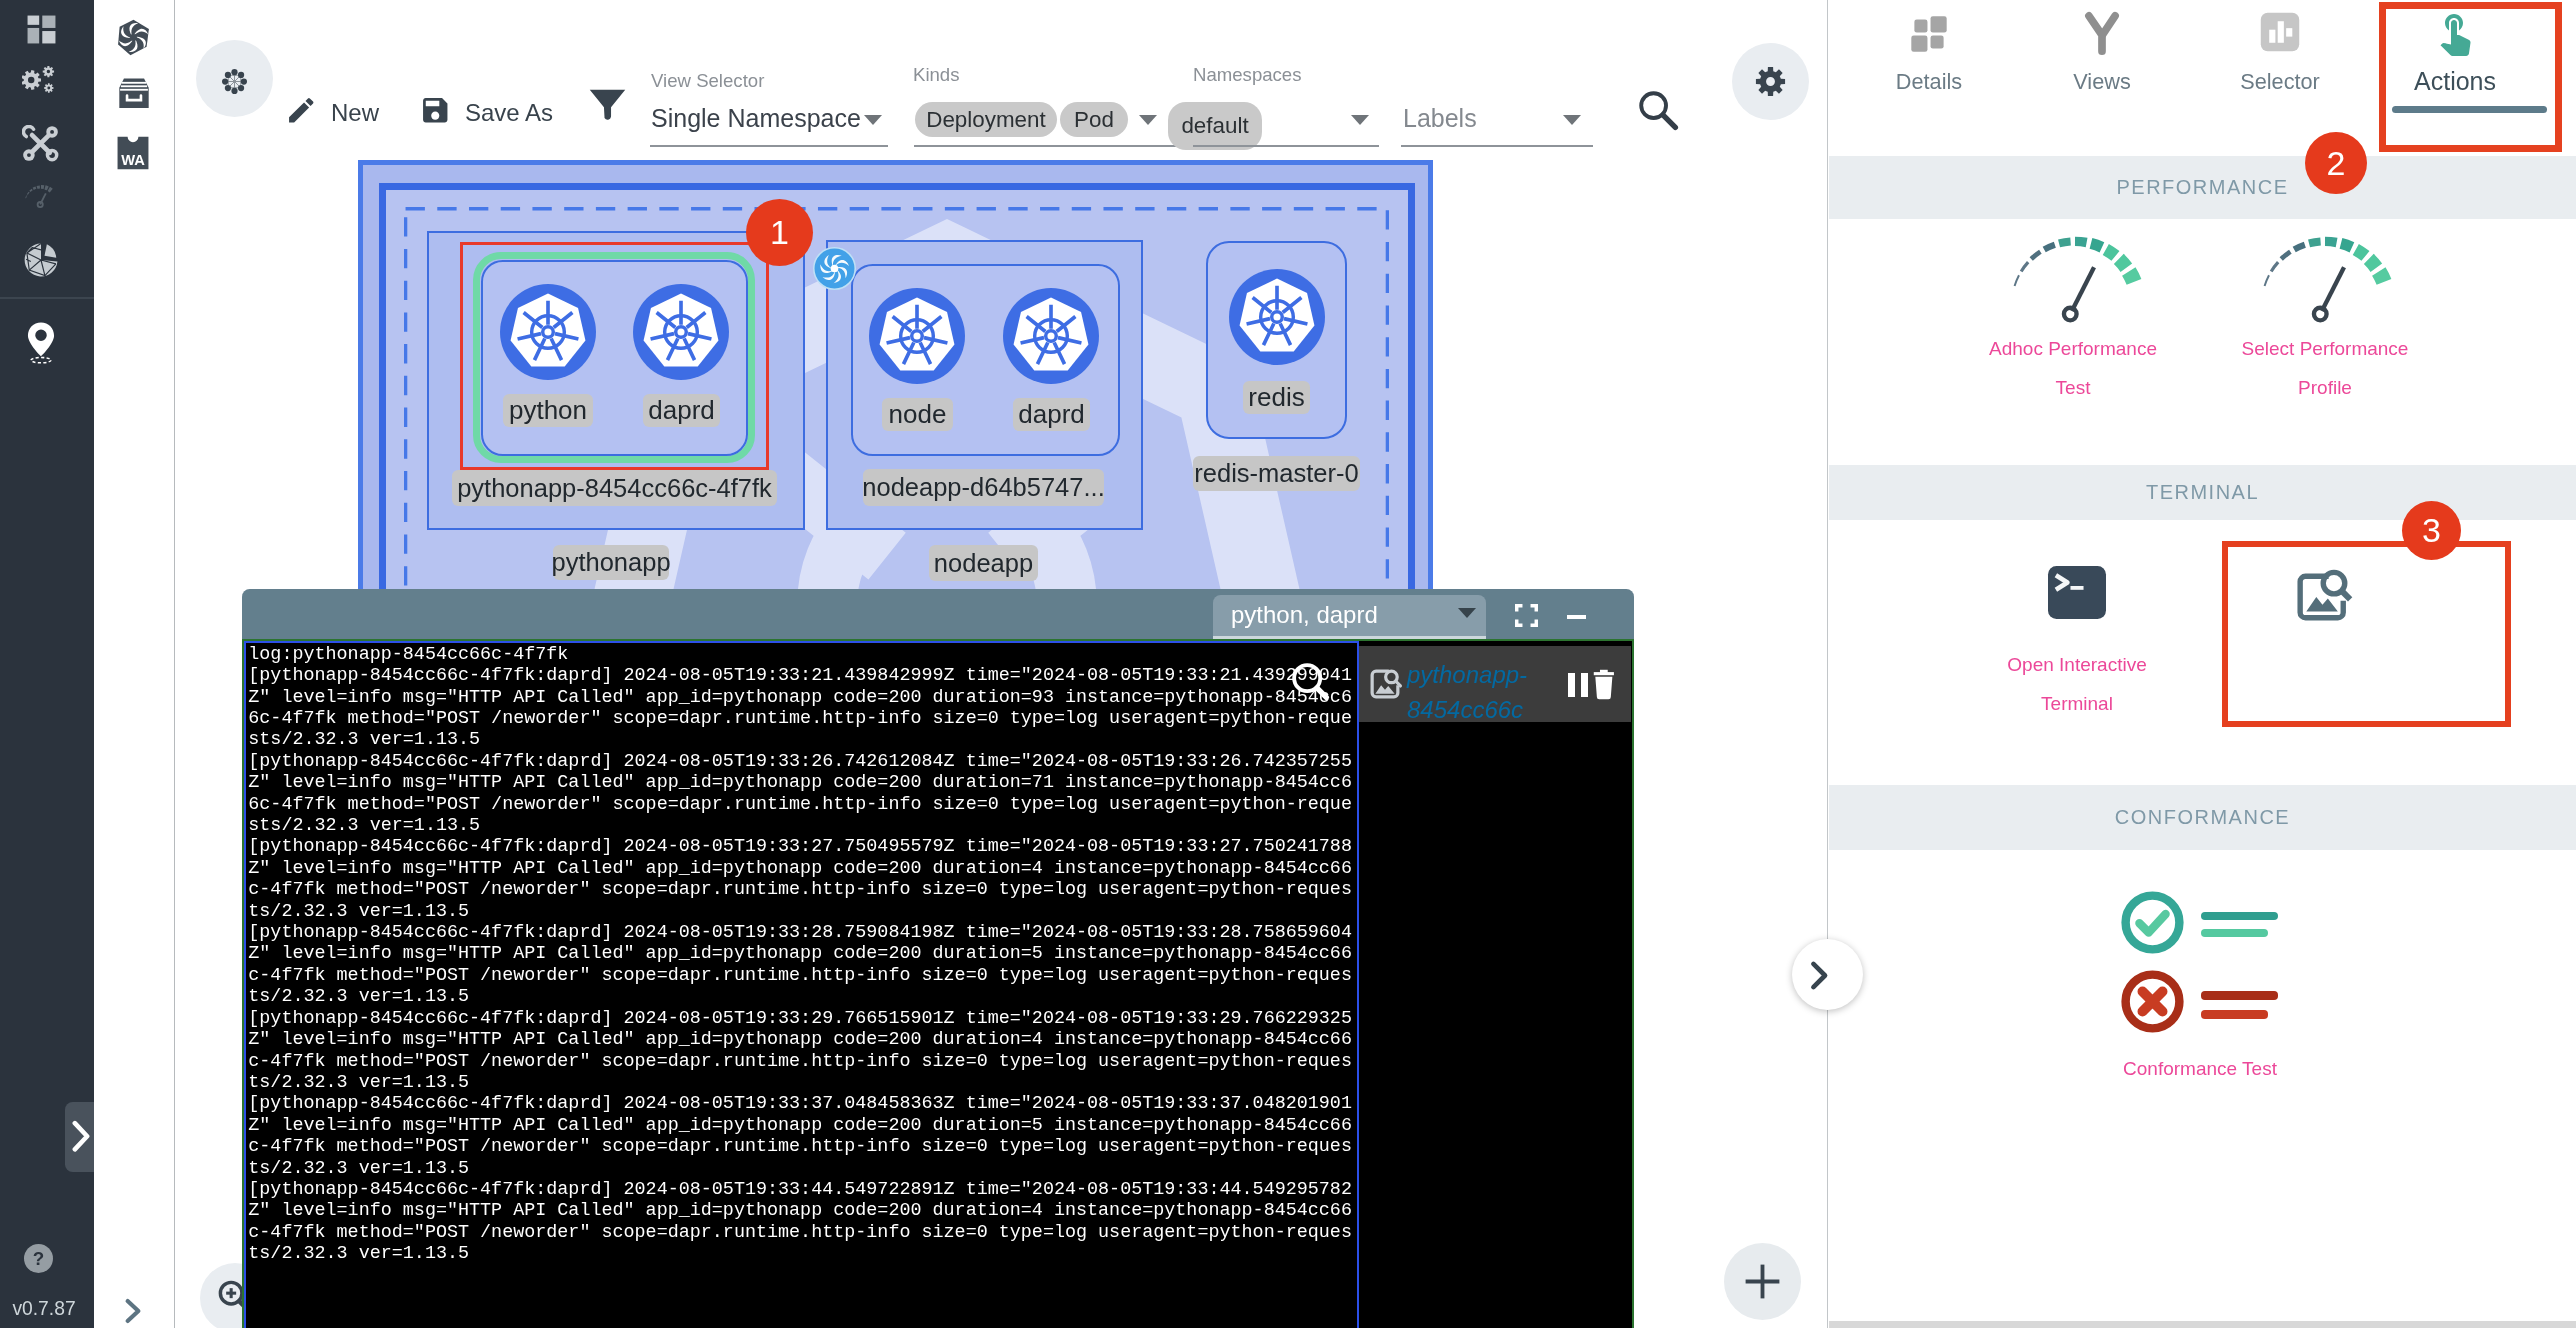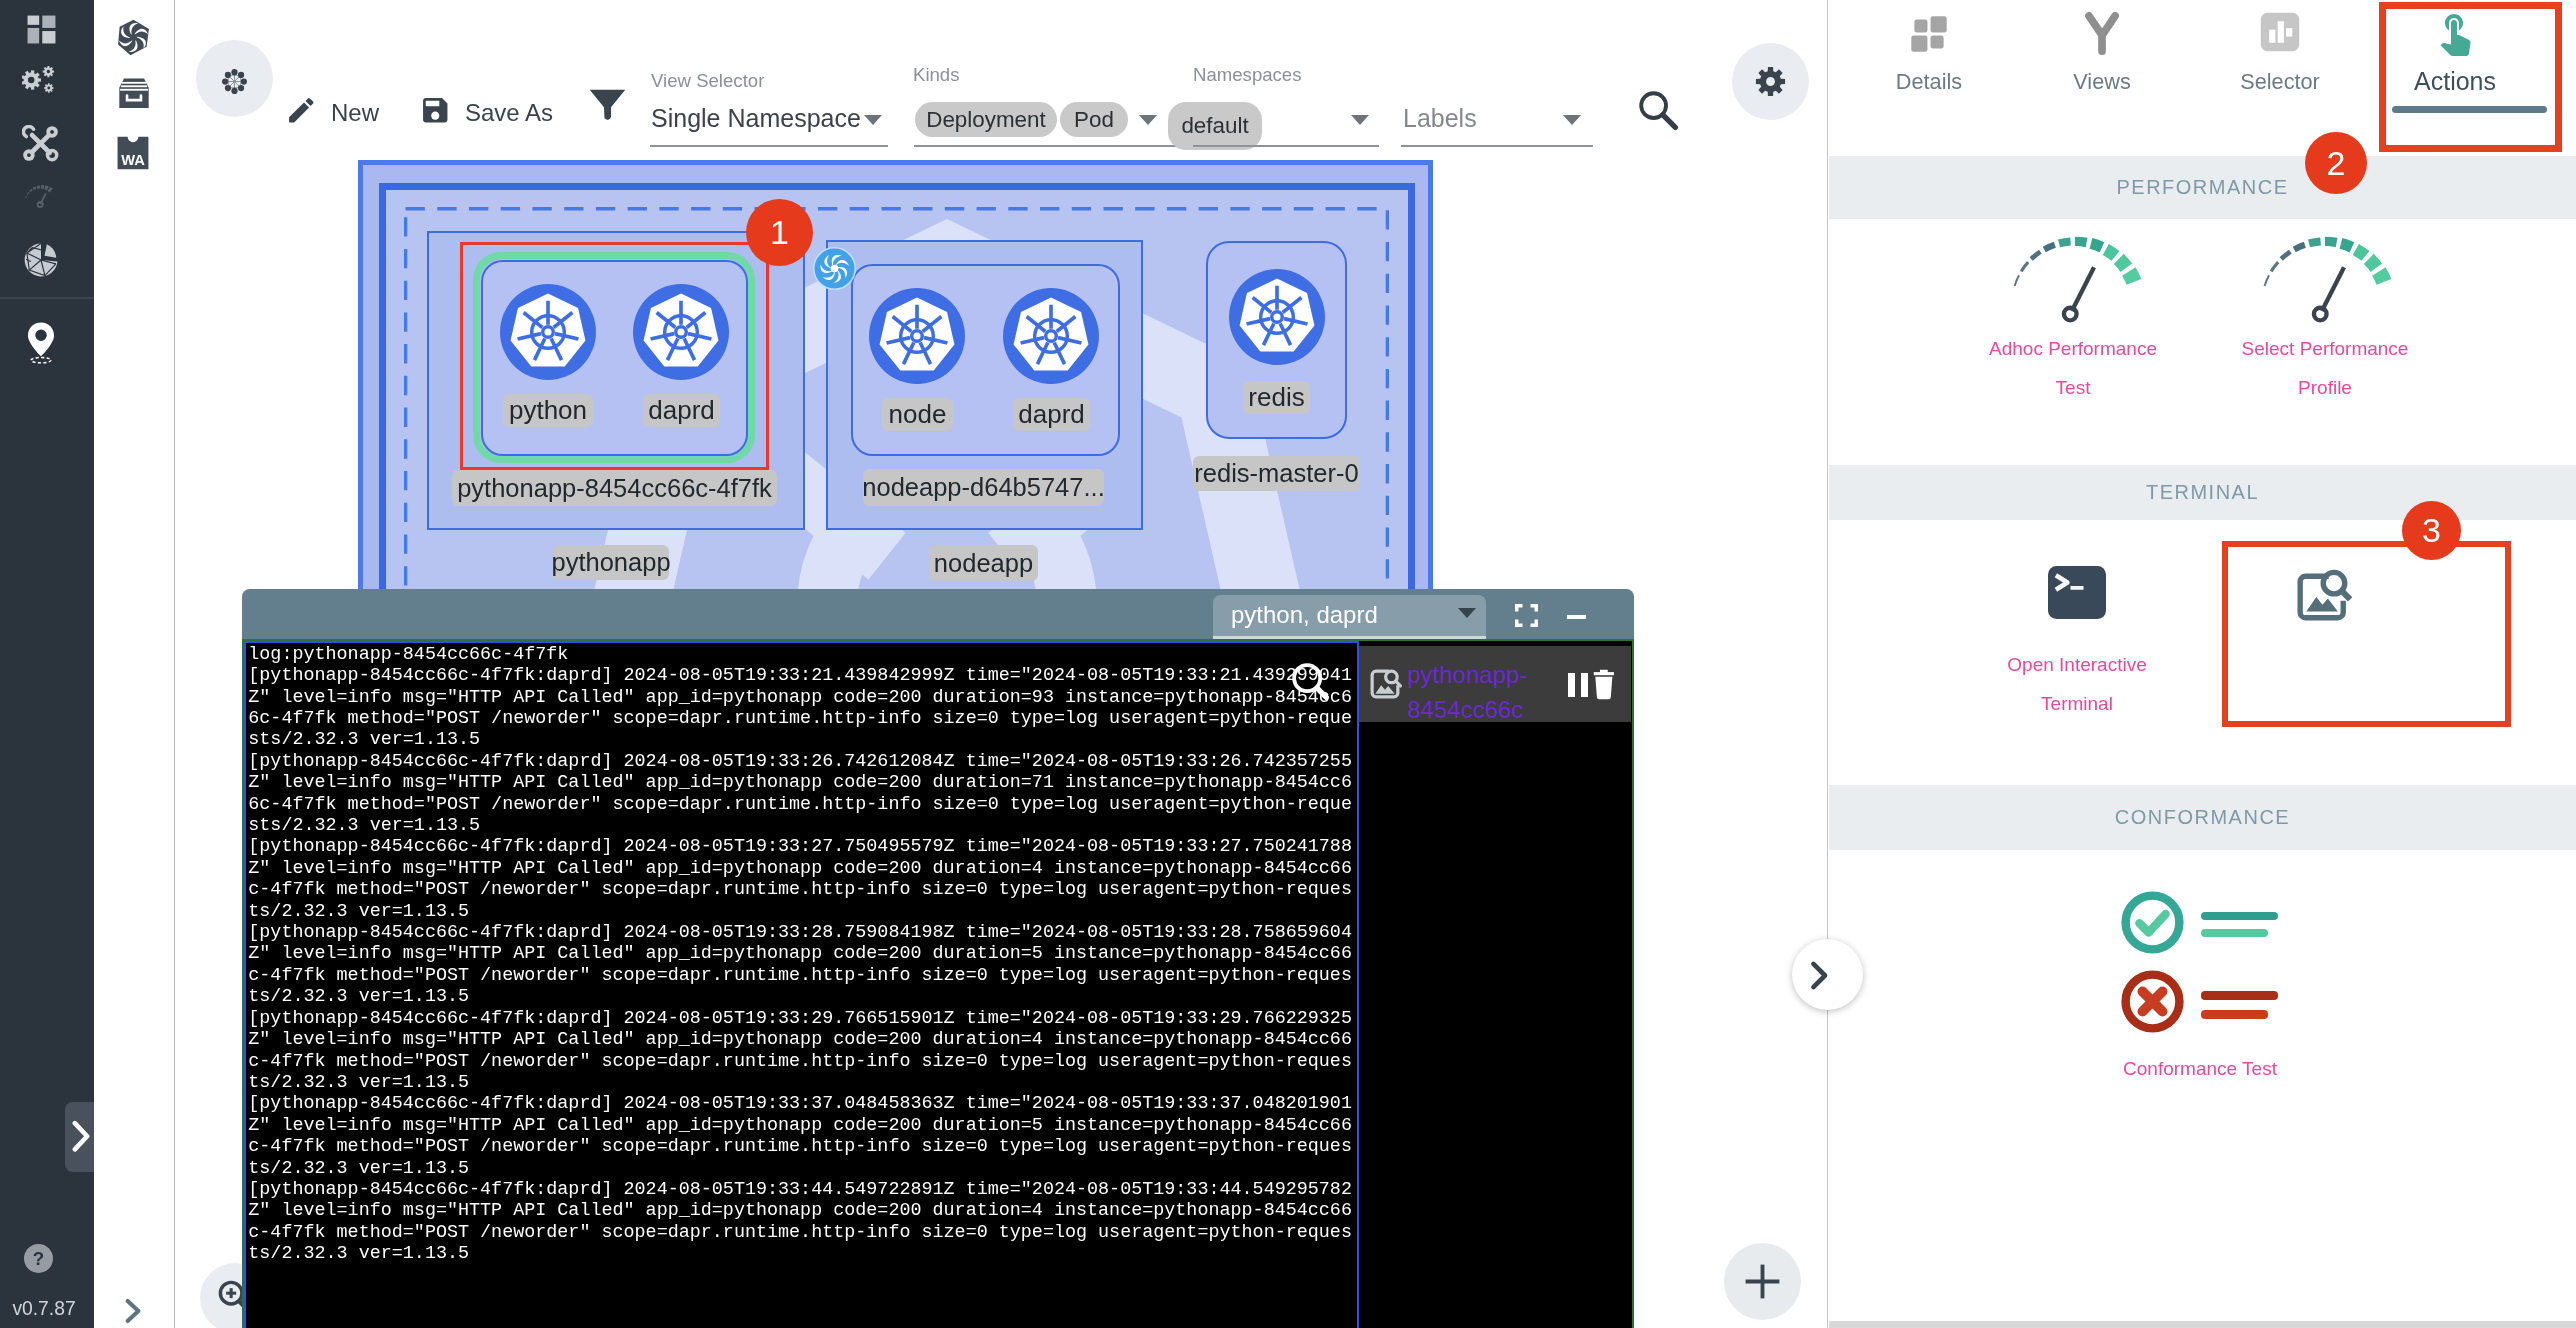"pythonapp-" div.abs { color: #6d28d9 -> #0369a1; font-style: none -> italic }
